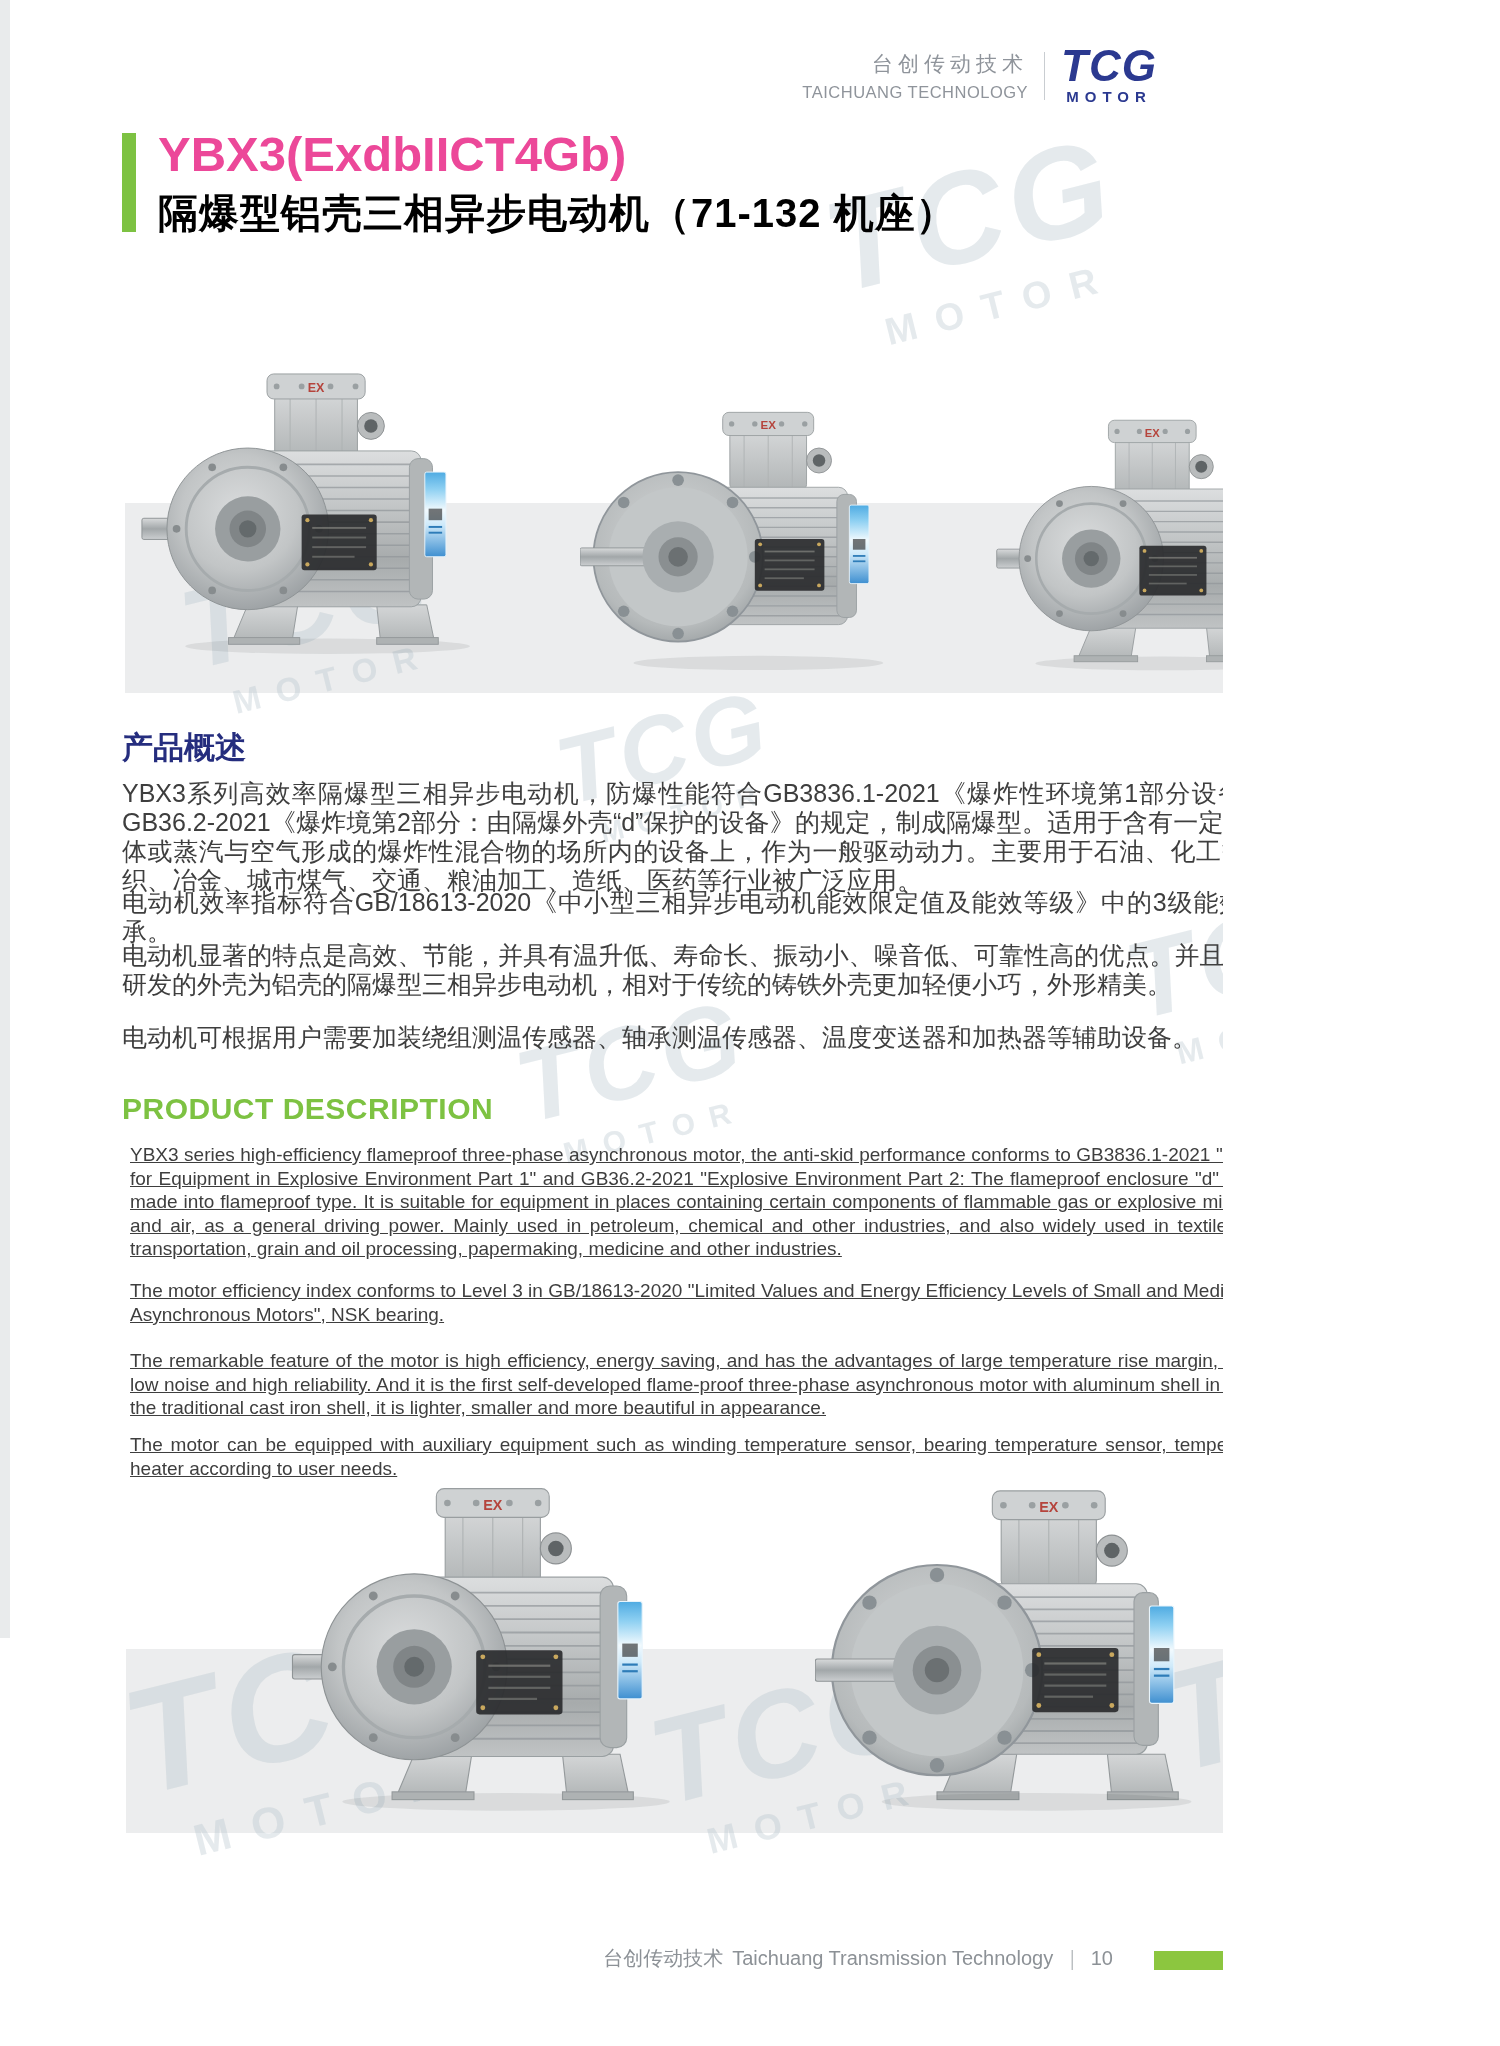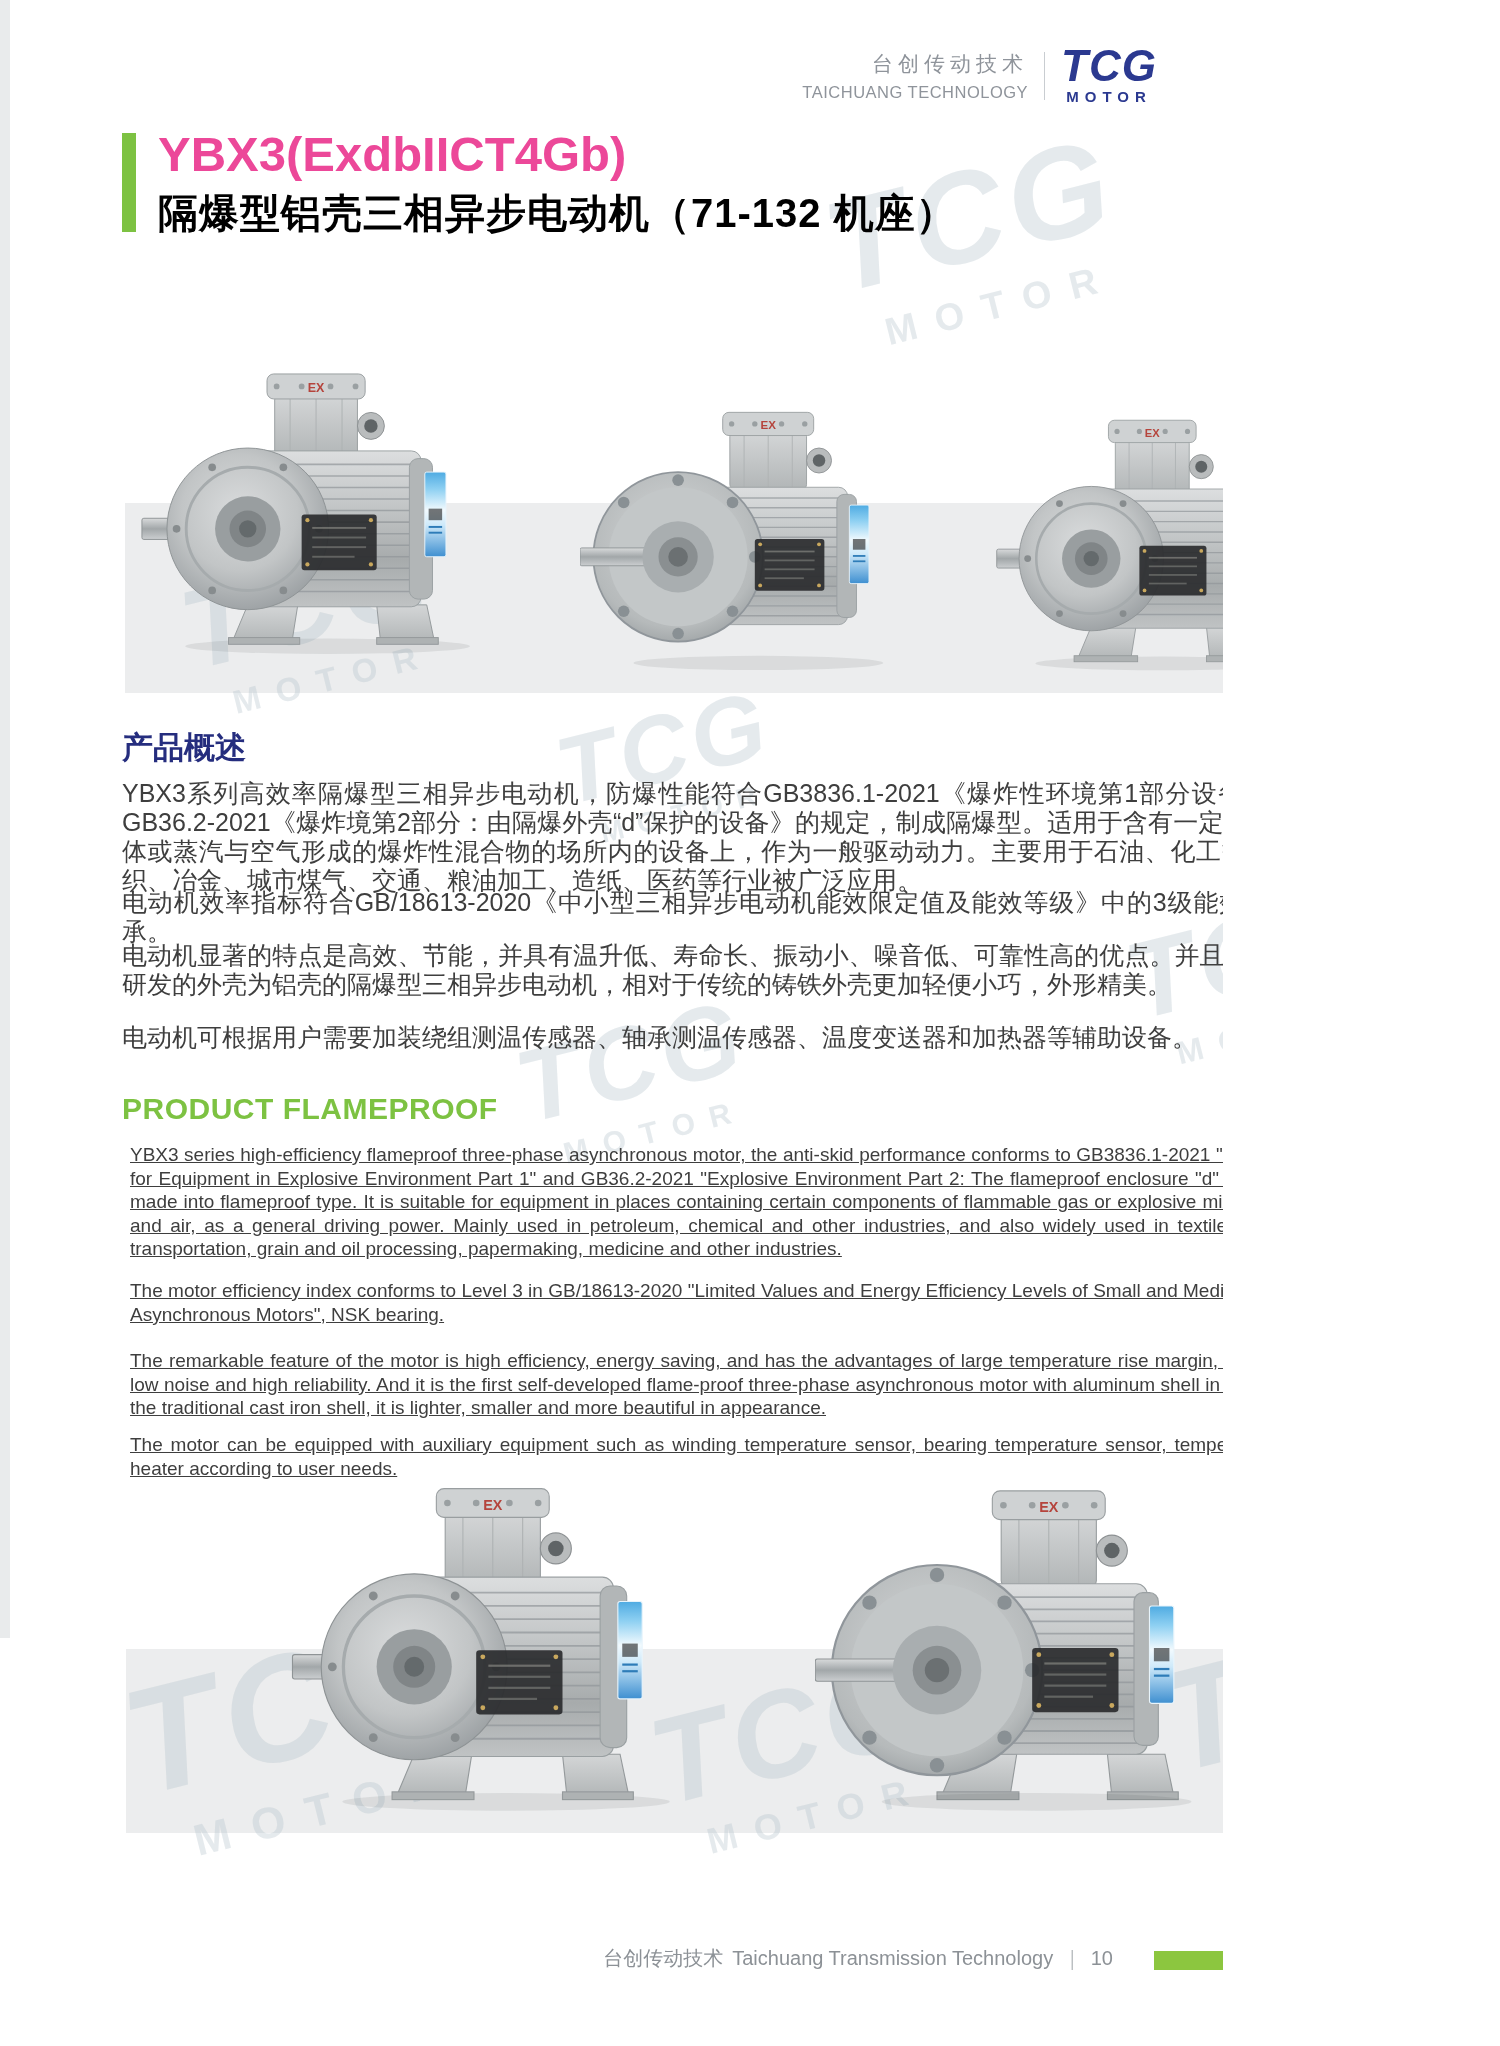"PRODUCT FLAMEPROOF" h3.abs { text: FLAMEPROOF -> DESCRIPTION }
